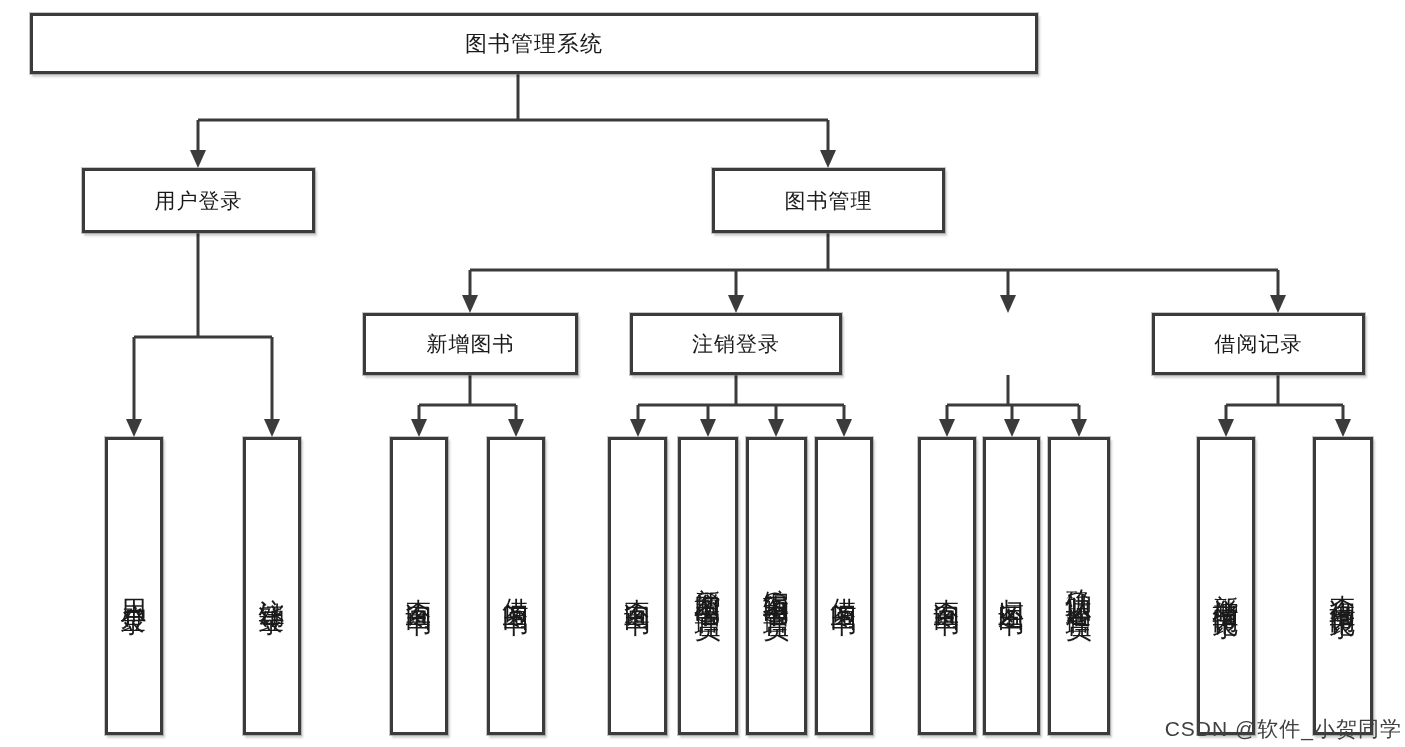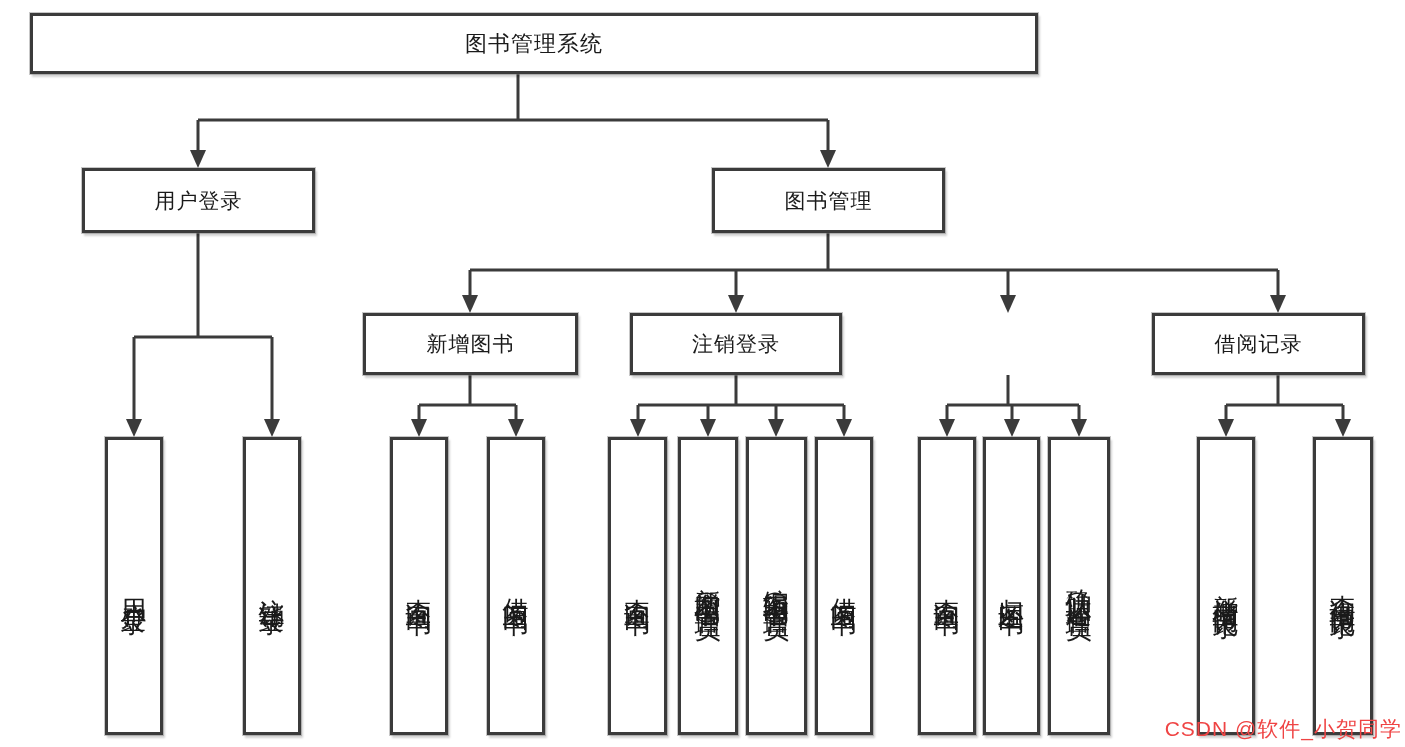"CSDN @软件_小贺同学" .watermark { color: #ef4444 -> #404040 }
